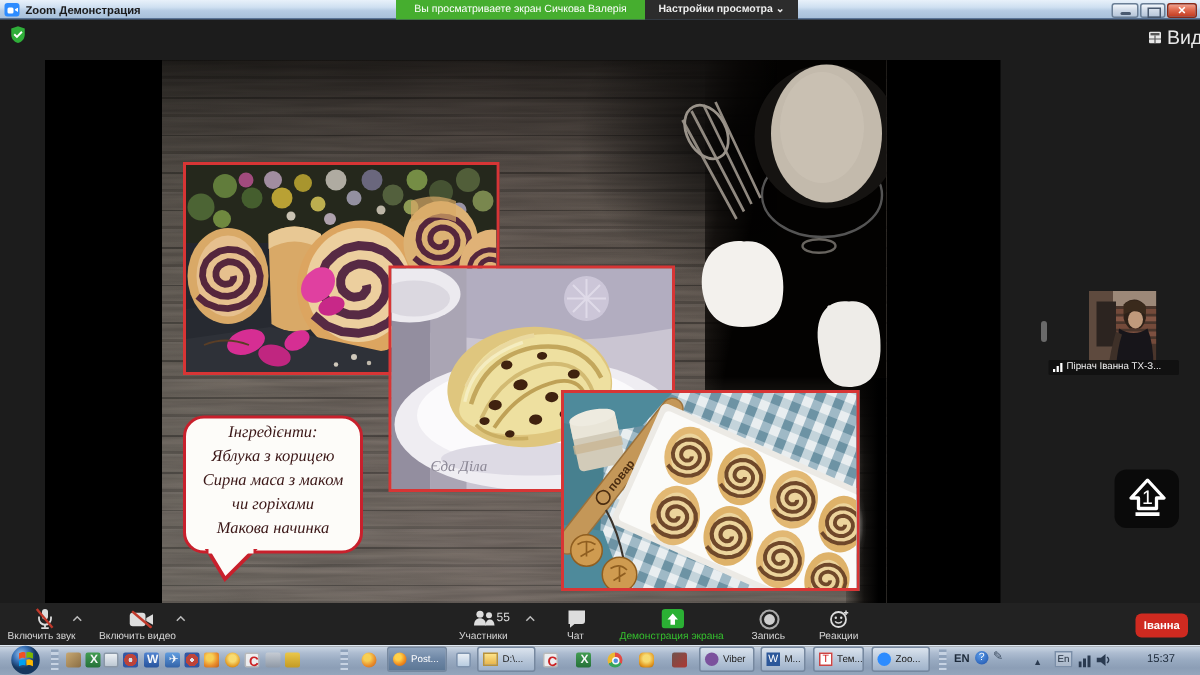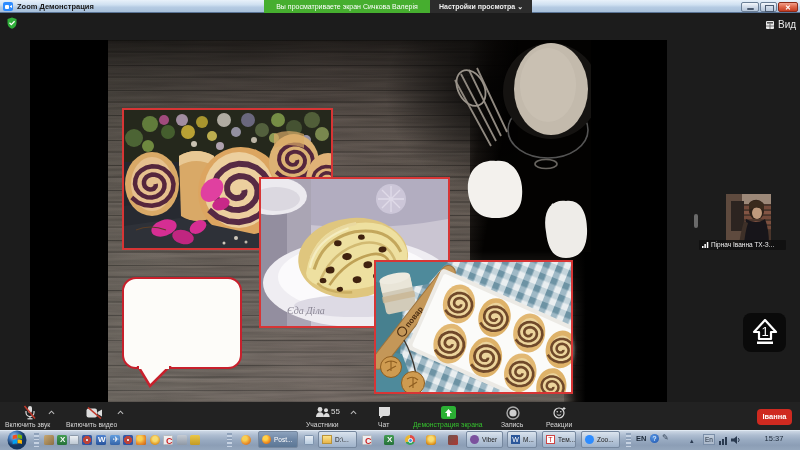"Вид" #vidbtn { font-size: 10px -> 13px }
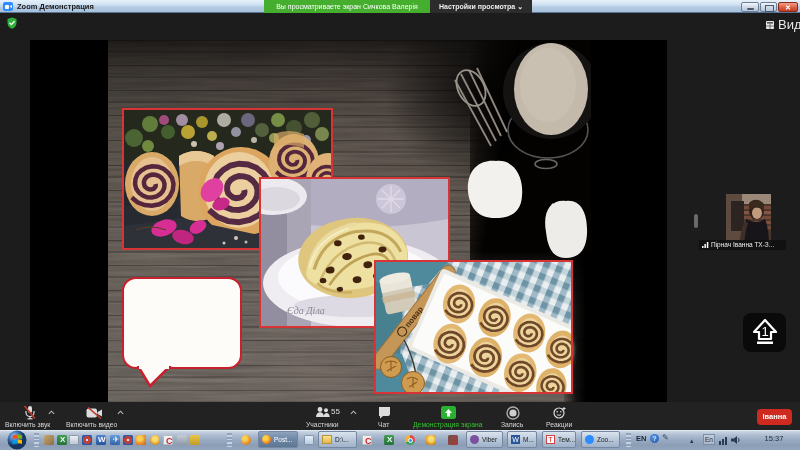"Інгредієнти:" div.abs { html: none -> <div>Інгредієнти:<br>Яблука з корицею<br>Сирна маса з маком<br>чи горіхами<br>Макова начинка</div> }
